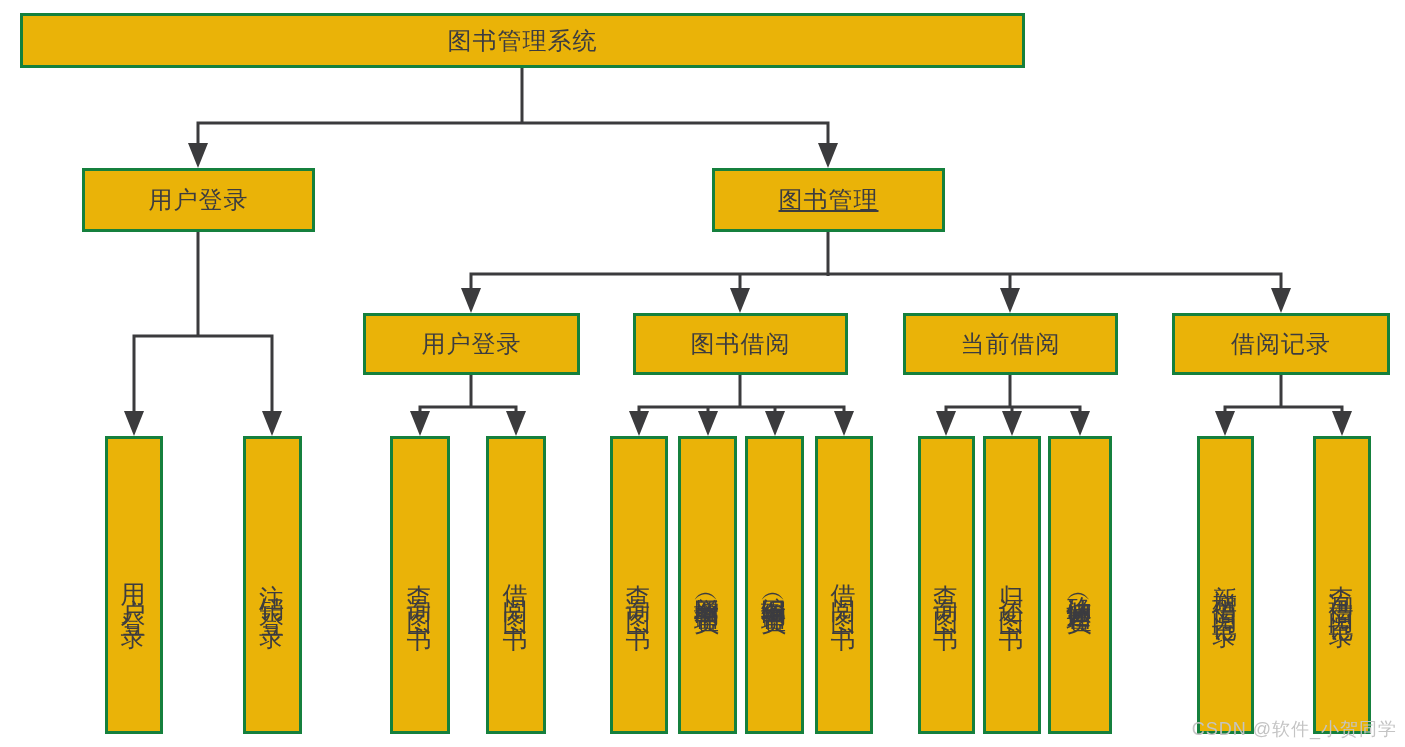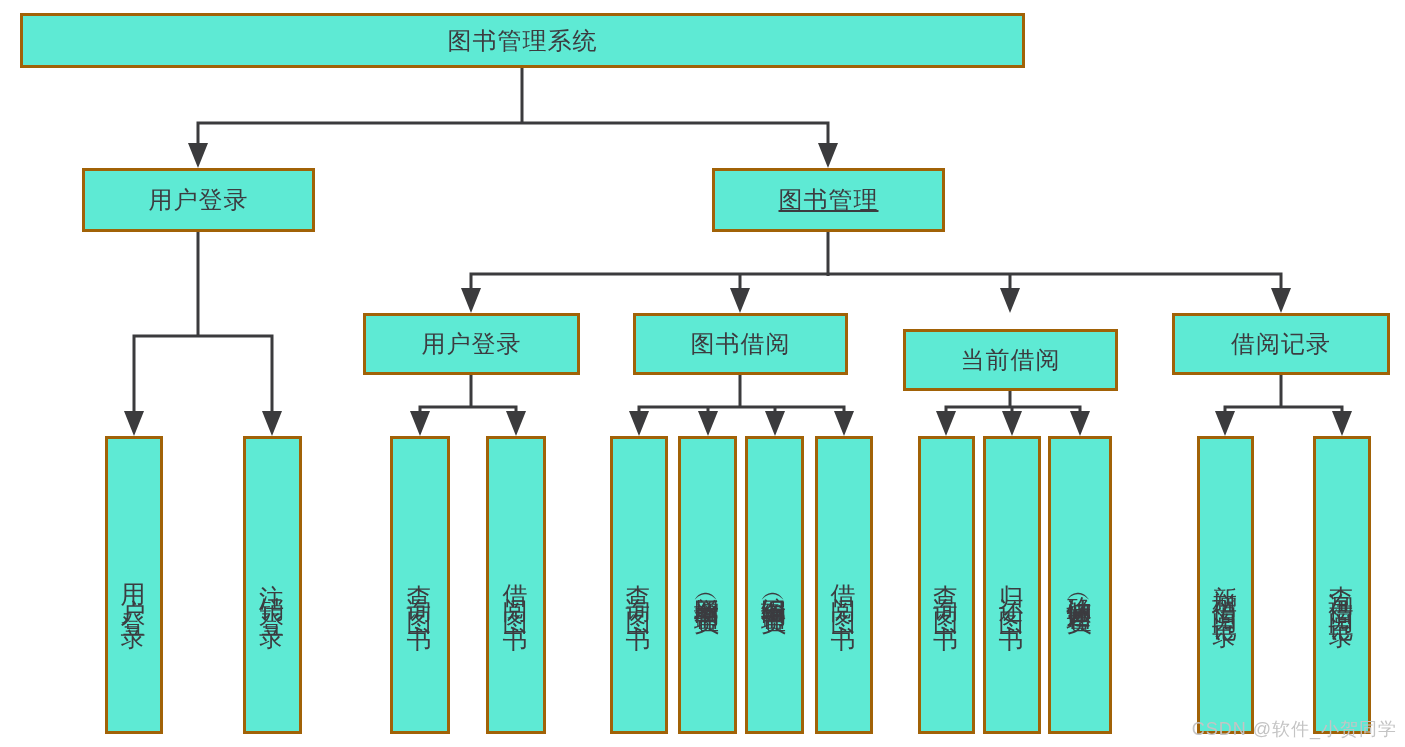"图书管理系统" .node { background: #5eead4 -> #eab308; border: 3px solid #a16207 -> 3px solid #15803d }
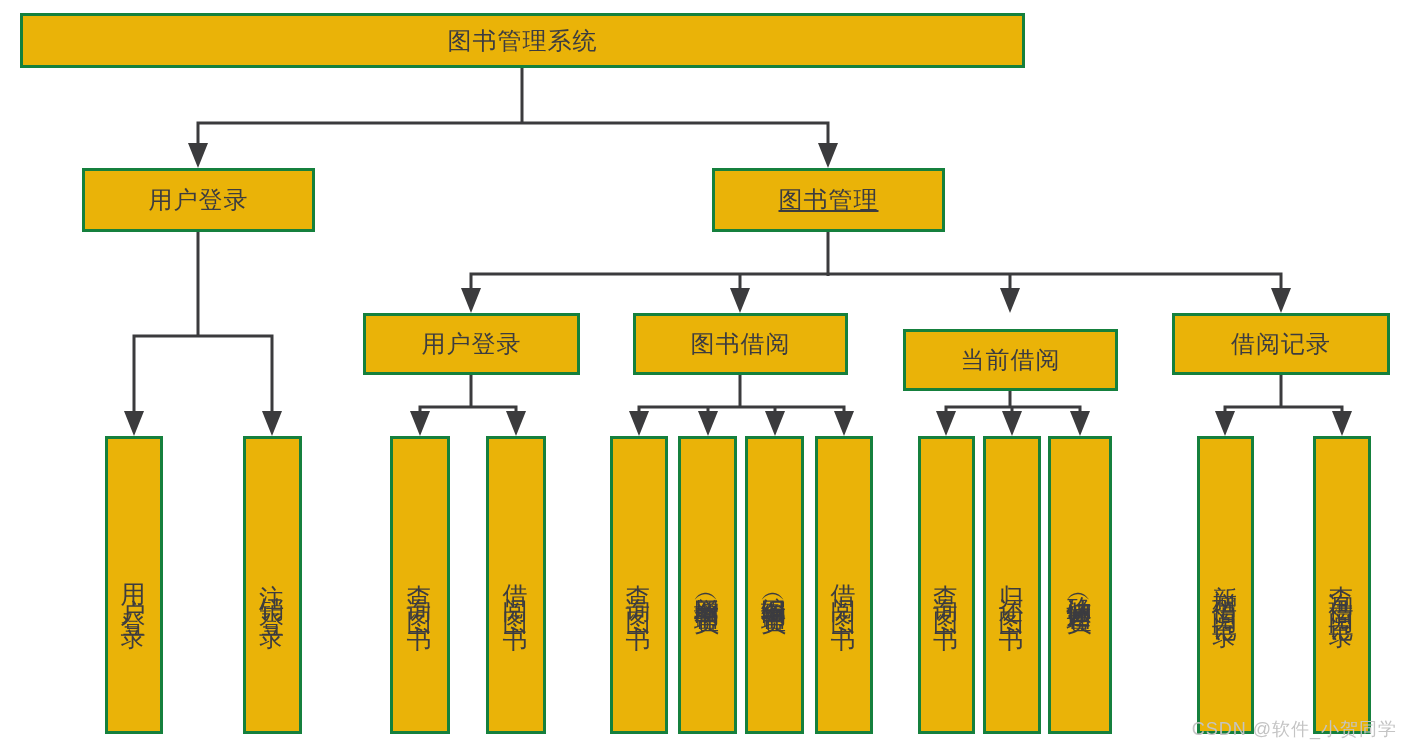"当前借阅" .n-current-borrow { top: 329px -> 313px }
